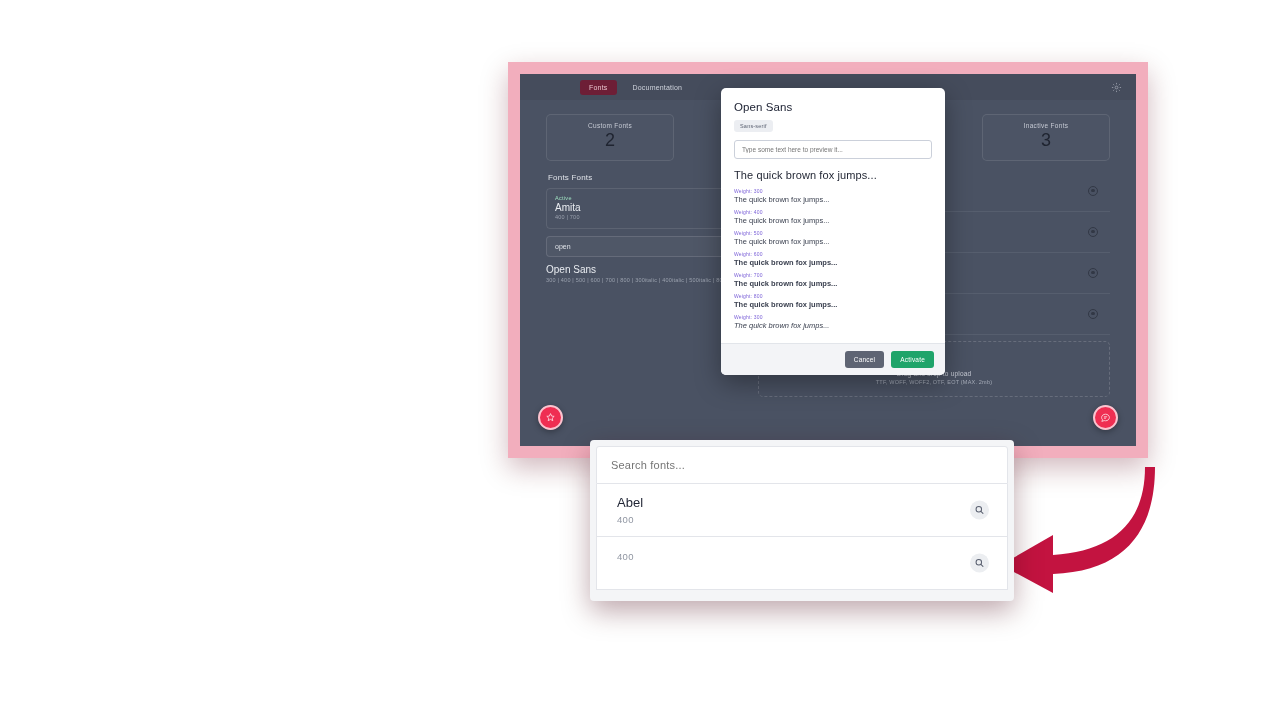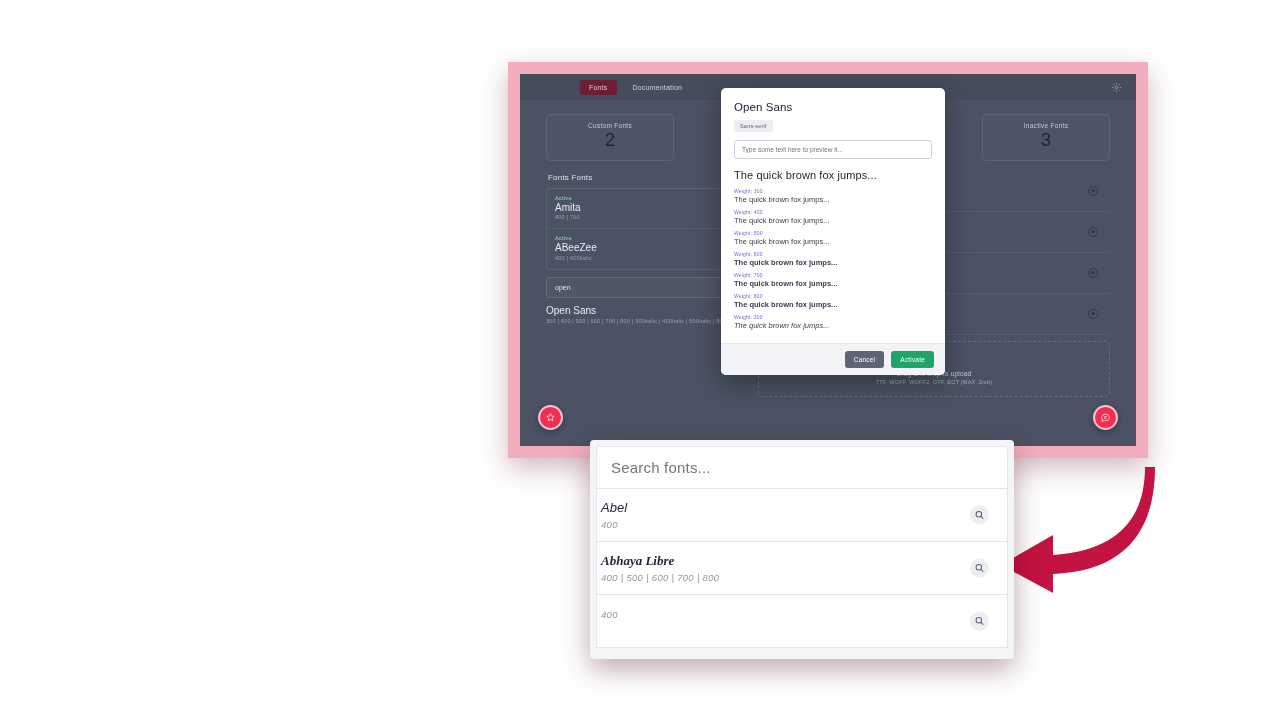"ABeeZee" div.font-entry { html: <div> <span>Active</span> <div>ABeeZee</div> <div>400 | 400italic</div> </div> -> none }
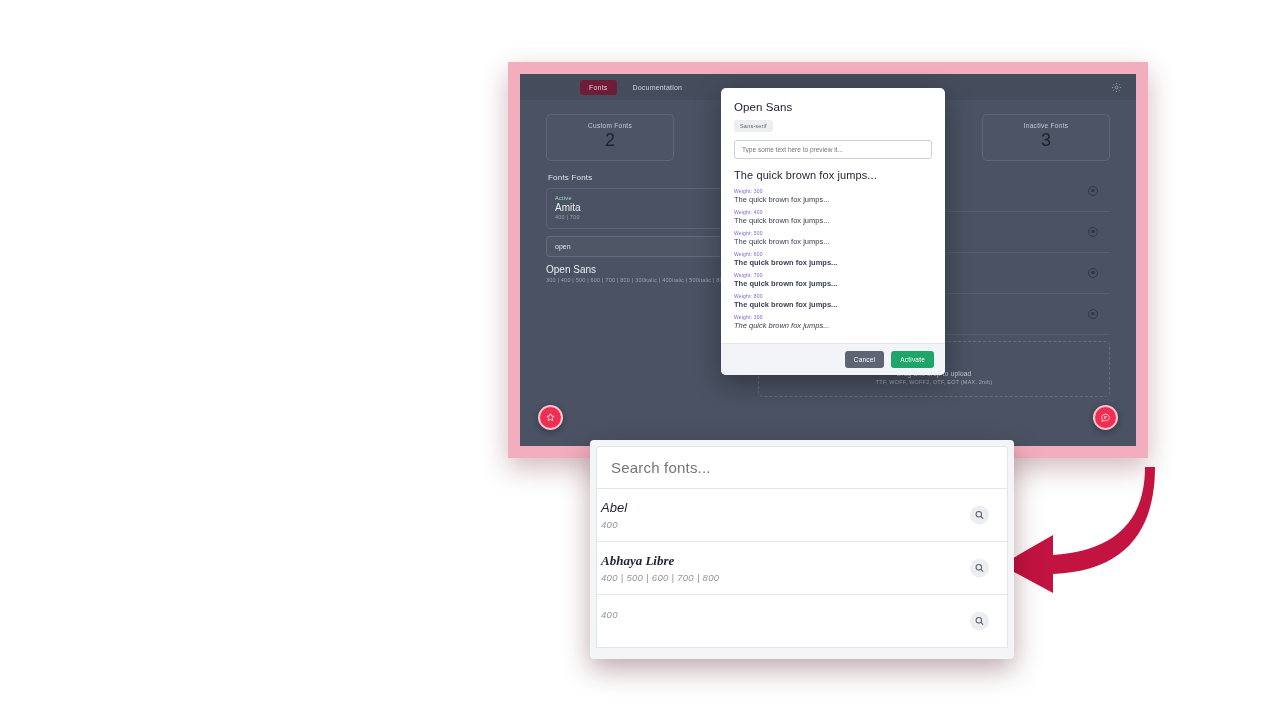"Search fonts..." .search-box { font-size: 15px -> 11px }
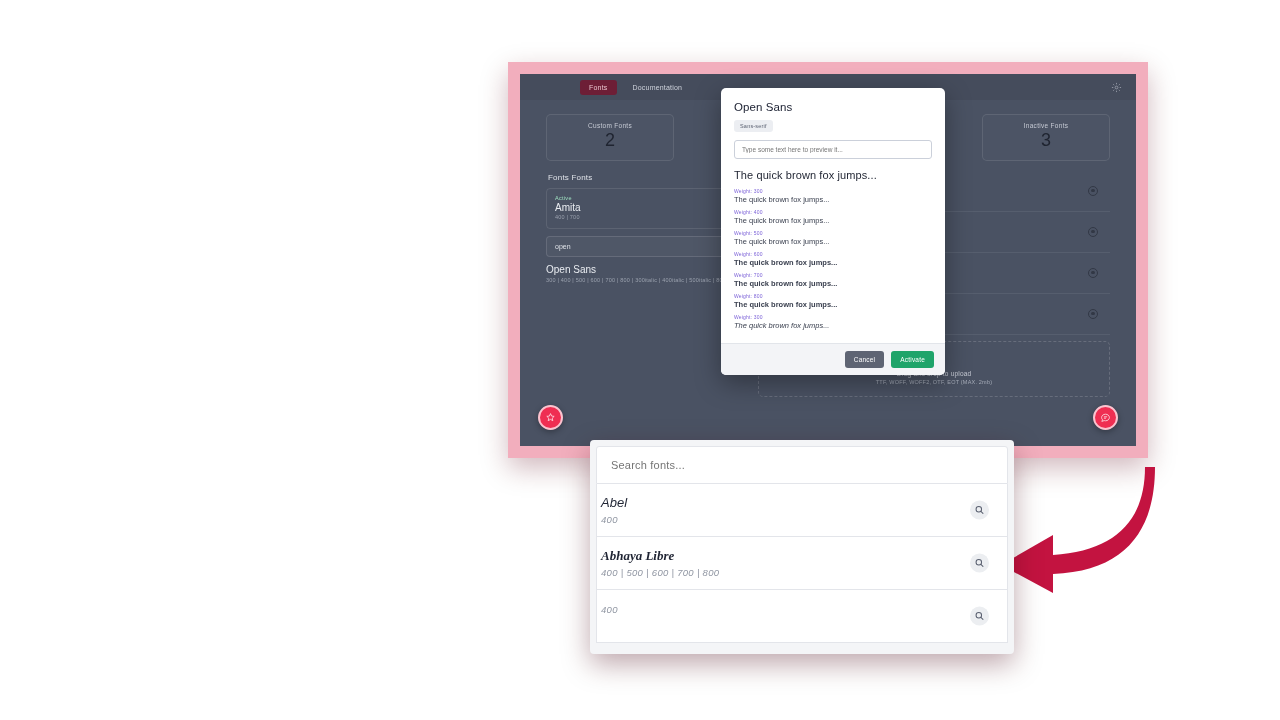"Abel" .font-result { font-style: italic -> none; padding: 11px 48px 11px 4px -> 11px 48px 11px 20px }
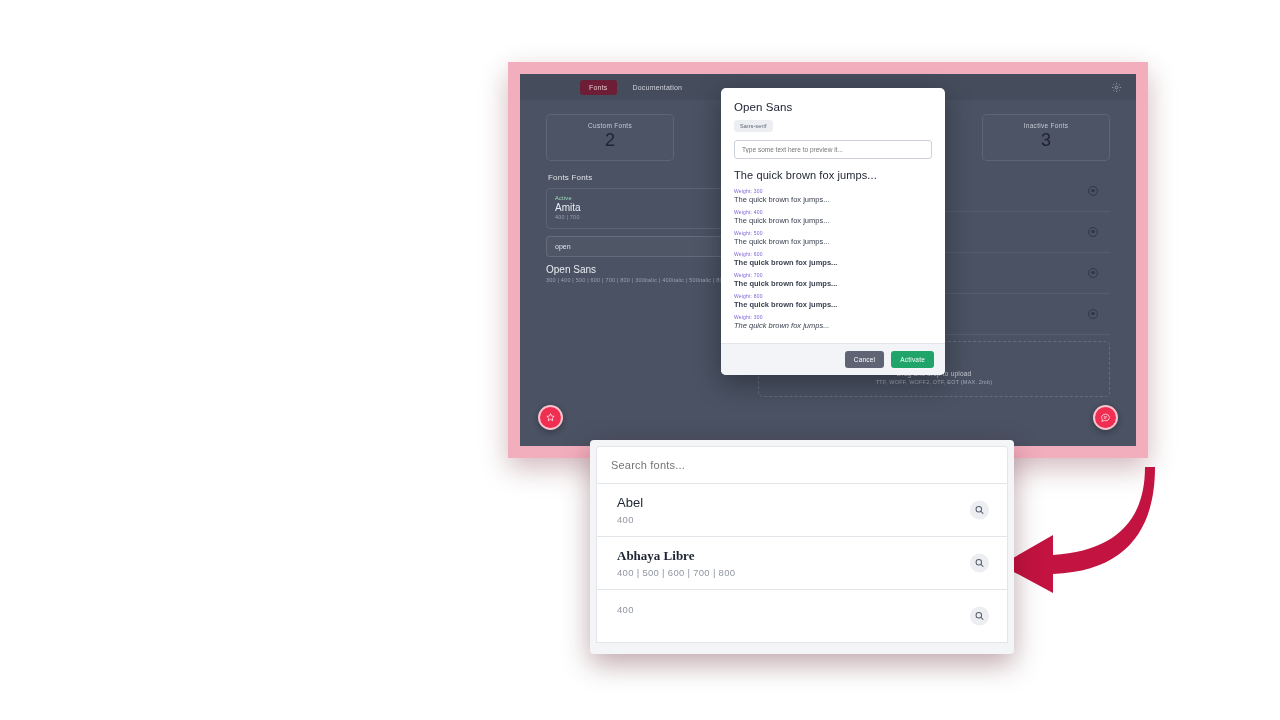"Abhaya Libre" div.font-result { html: <div> <div>Abhaya Libre</div> <div>400 | 500 | 600 | 700 | 800</div> <span> <svg> <circle></circle> <path></path> </svg> </span> </div> -> none }
